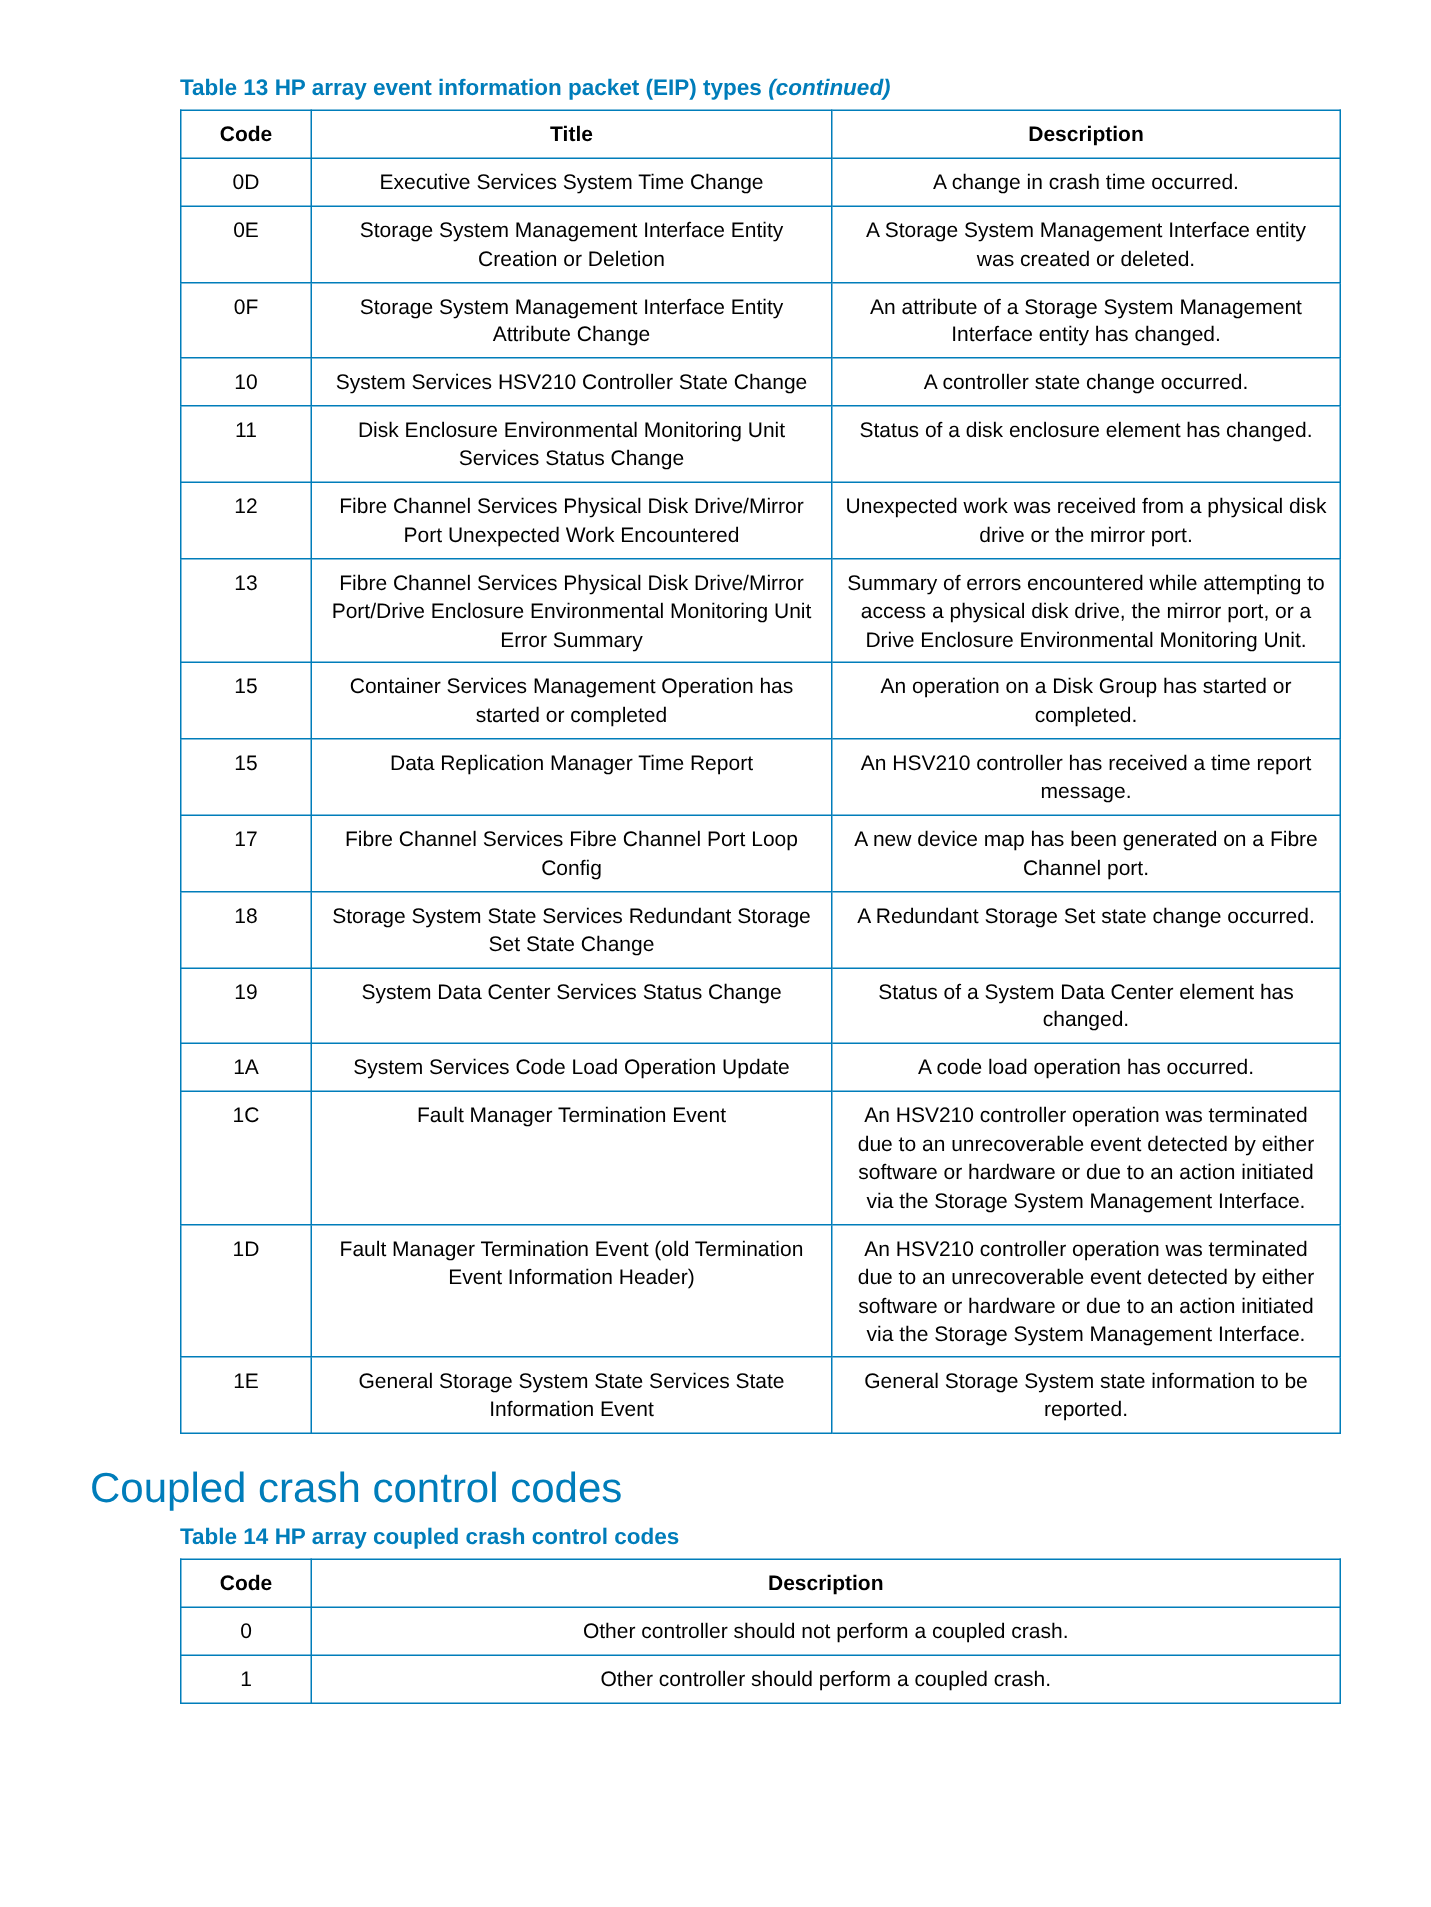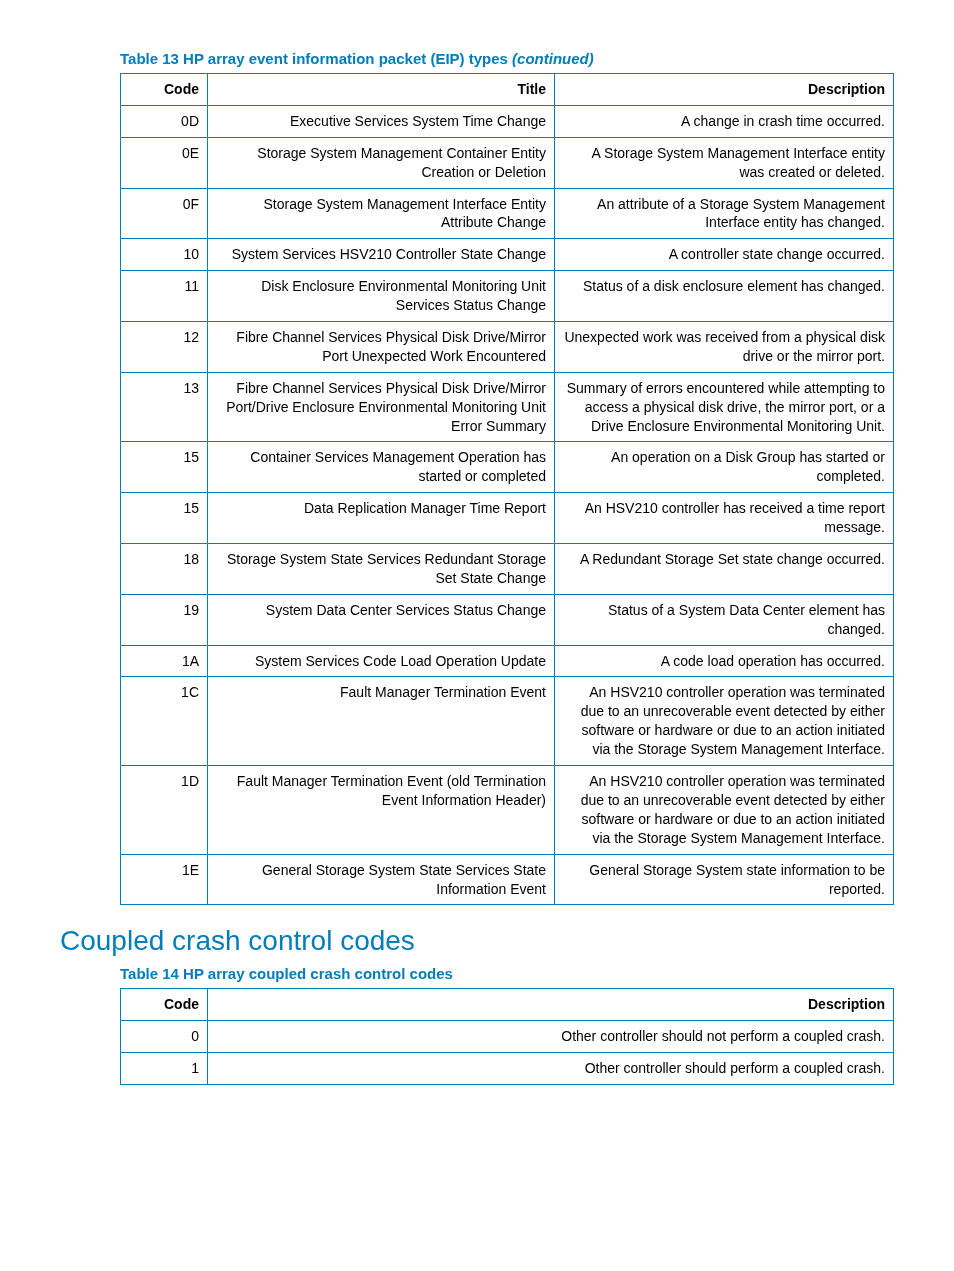"Code" th, td { text-align: right -> center }
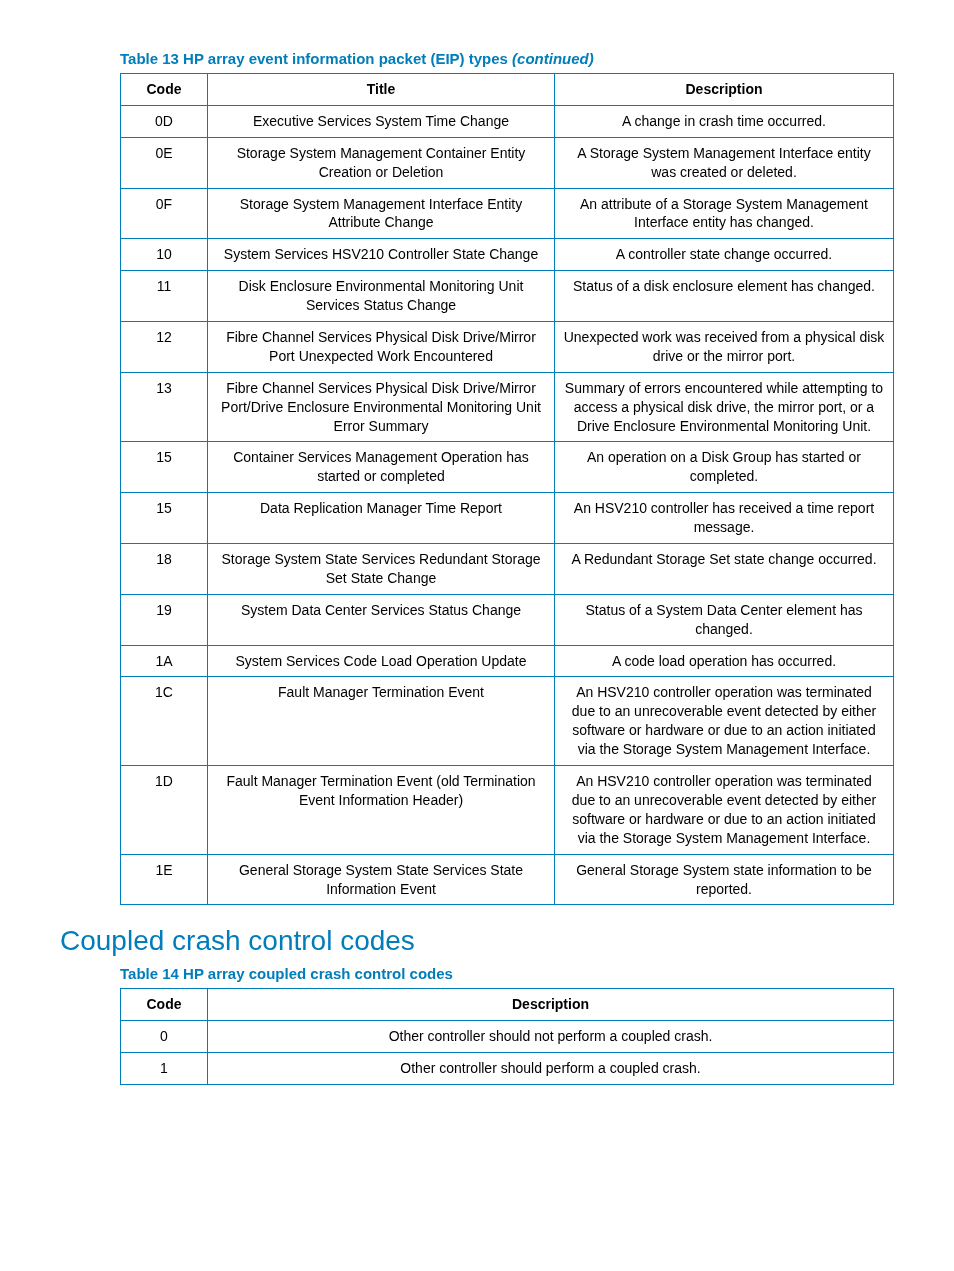"Storage System Management Container" td { text: Container -> Interface }
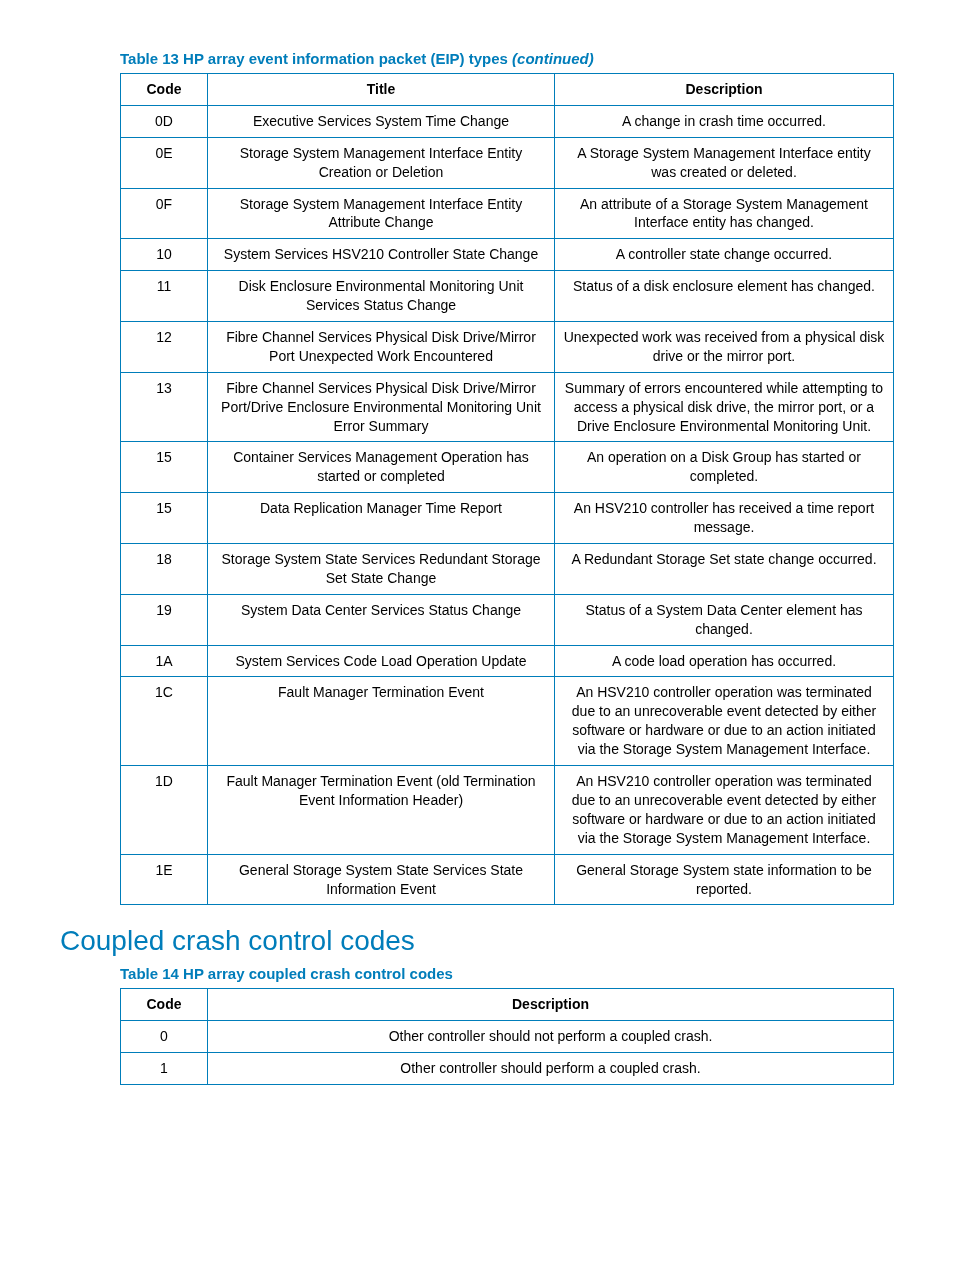"17" tr { html: none -> <tr> <td>17</td> <td>Fibre Channel Services Fibre Channel Port Loop Config</td> <td>A new device map has been generated on a Fibre Channel port.</td> </tr> }
